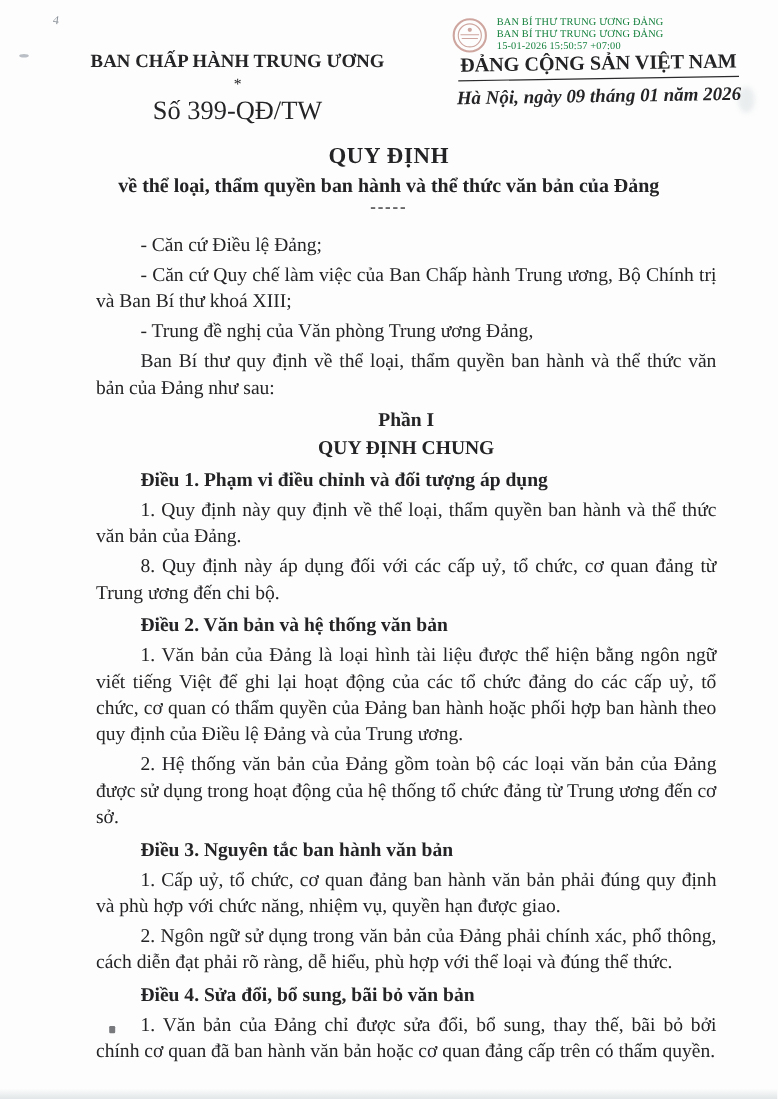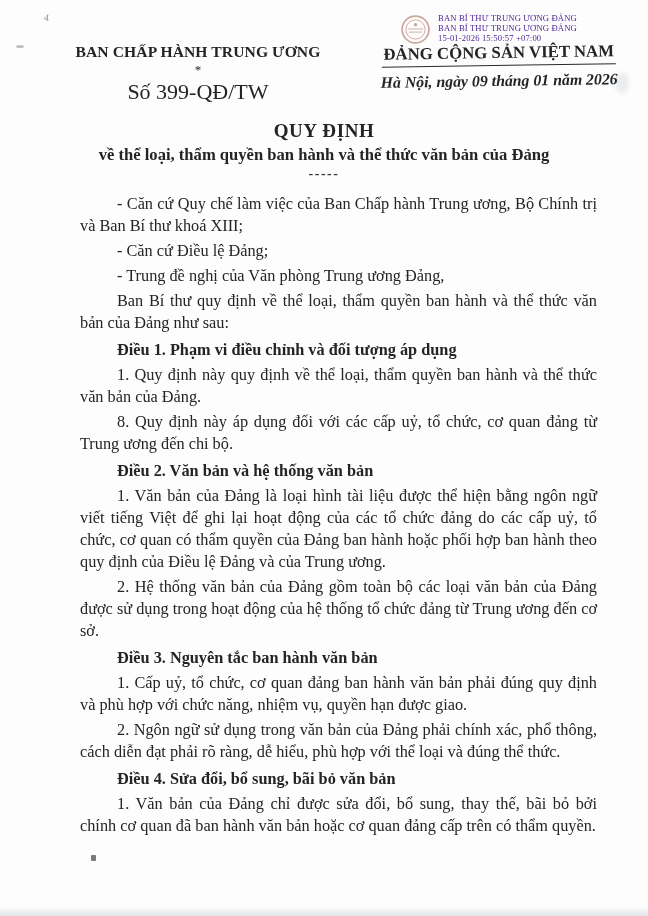"BAN BÍ THƯ TRUNG ƯƠNG" .stamp { color: #4c1d95 -> #15803d; left: 400px -> 376px }
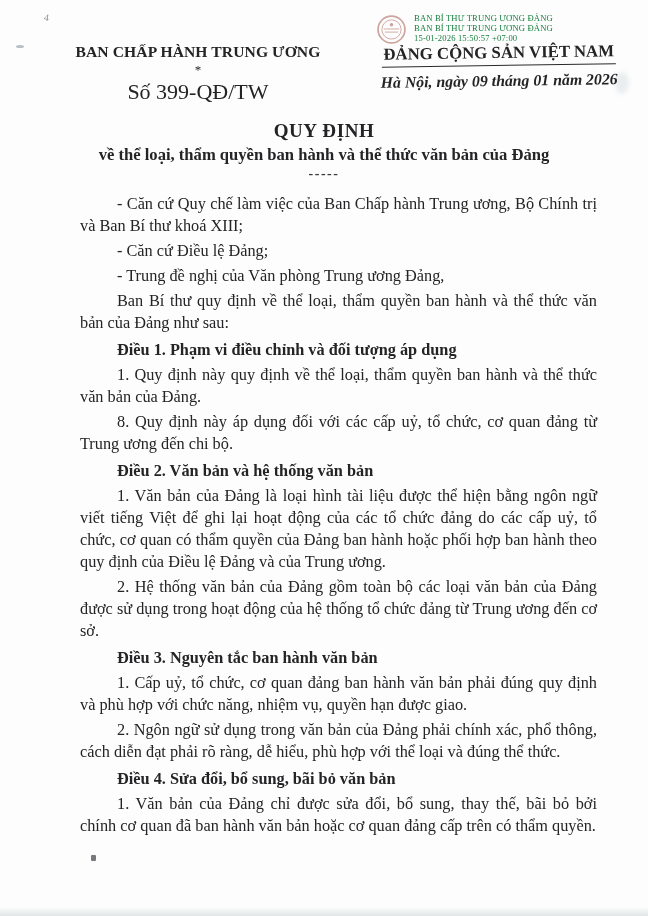"- Căn cứ Quy chế" p { order: before "- Căn cứ Điều lệ" -> after "- Căn cứ Điều lệ" }
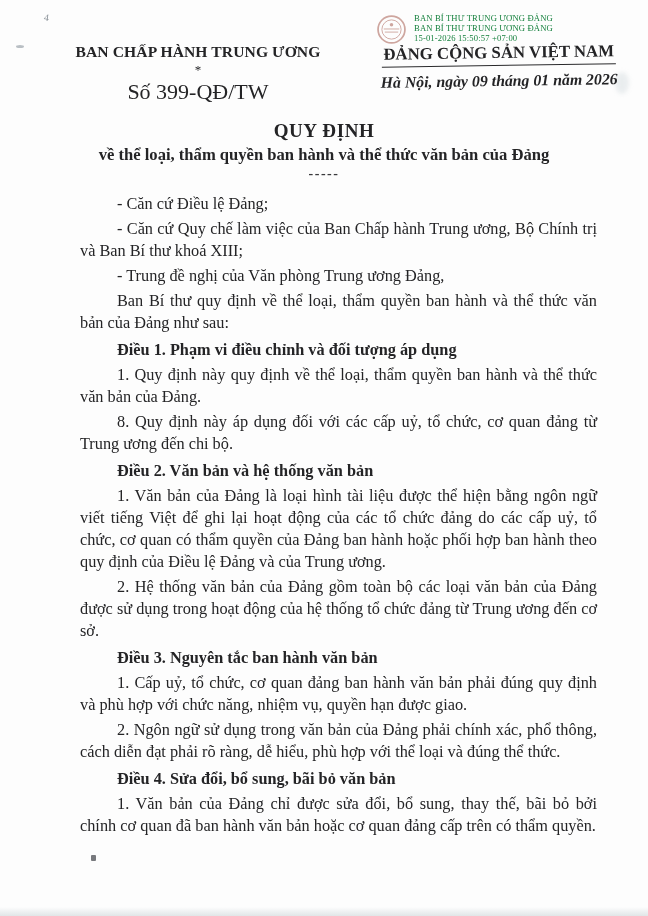"Phần I" div.part-heading { html: none -> <div> <p>Phần I</p> <p>QUY ĐỊNH CHUNG</p> </div> }
